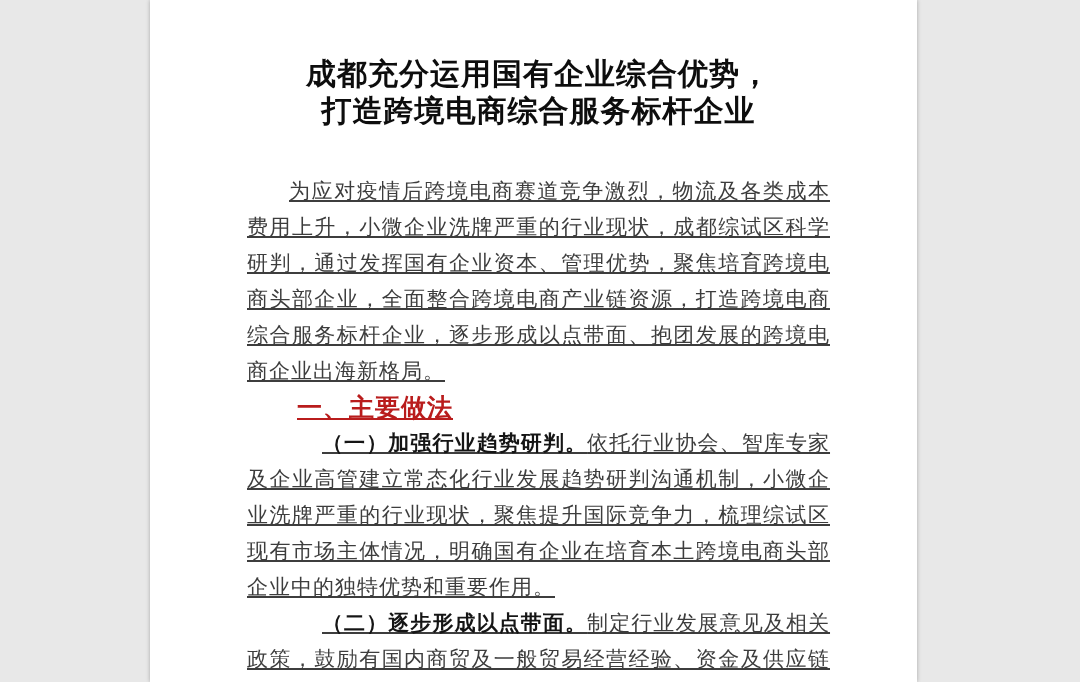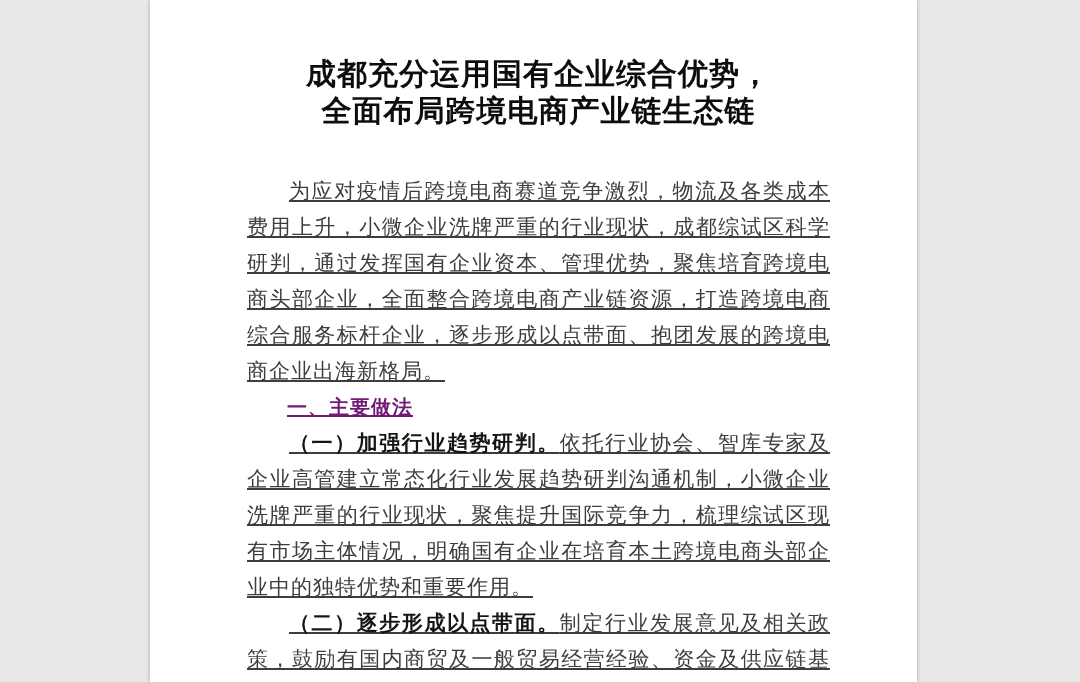"全面布局跨境电商产业链生态链" div { text: 全面布局跨境电商产业链生态链 -> 打造跨境电商综合服务标杆企业 }
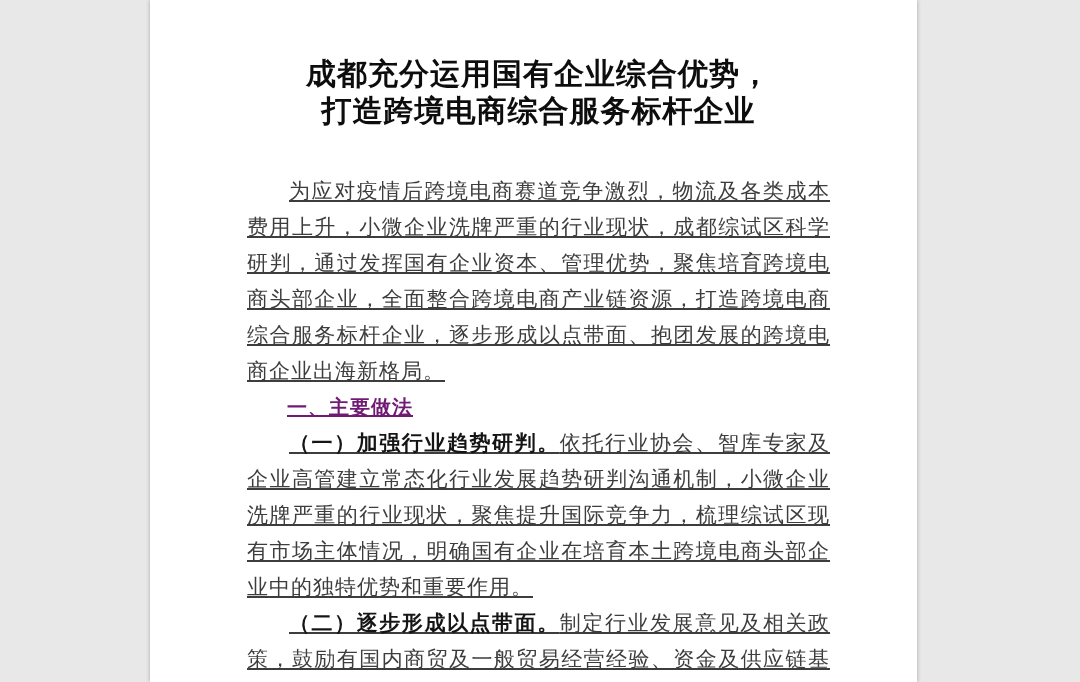"一、主要做法" .section-heading { color: #701a75 -> #b91c1c; font-size: 20px -> 25px }
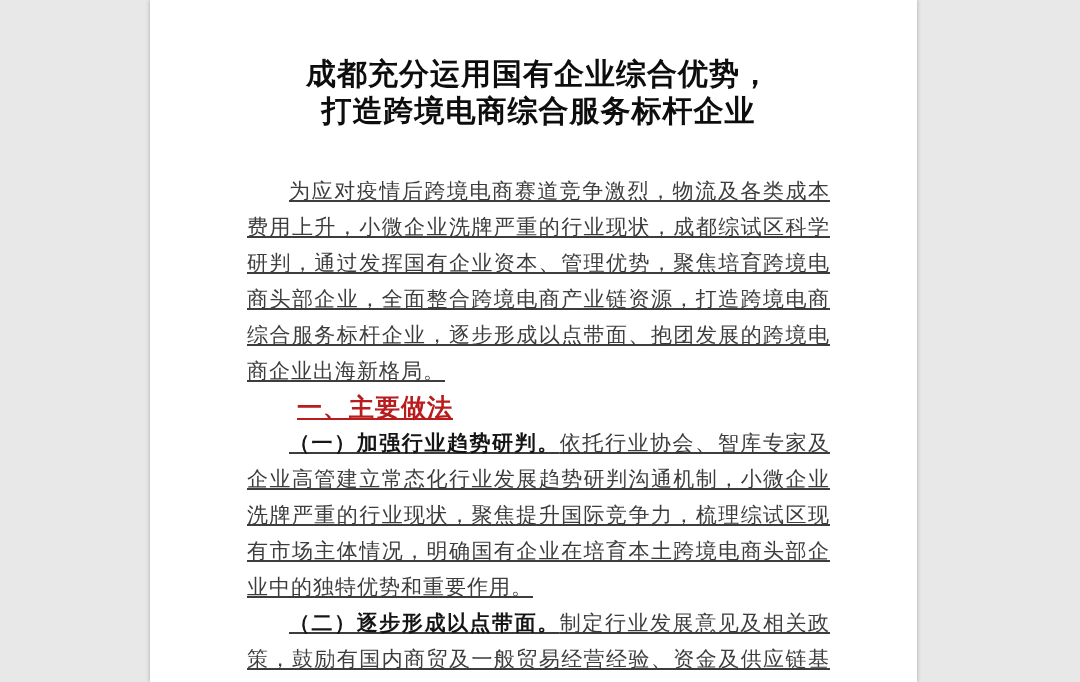"（一）加强行业趋势研判。" .lead { margin-left: none -> 33px }
